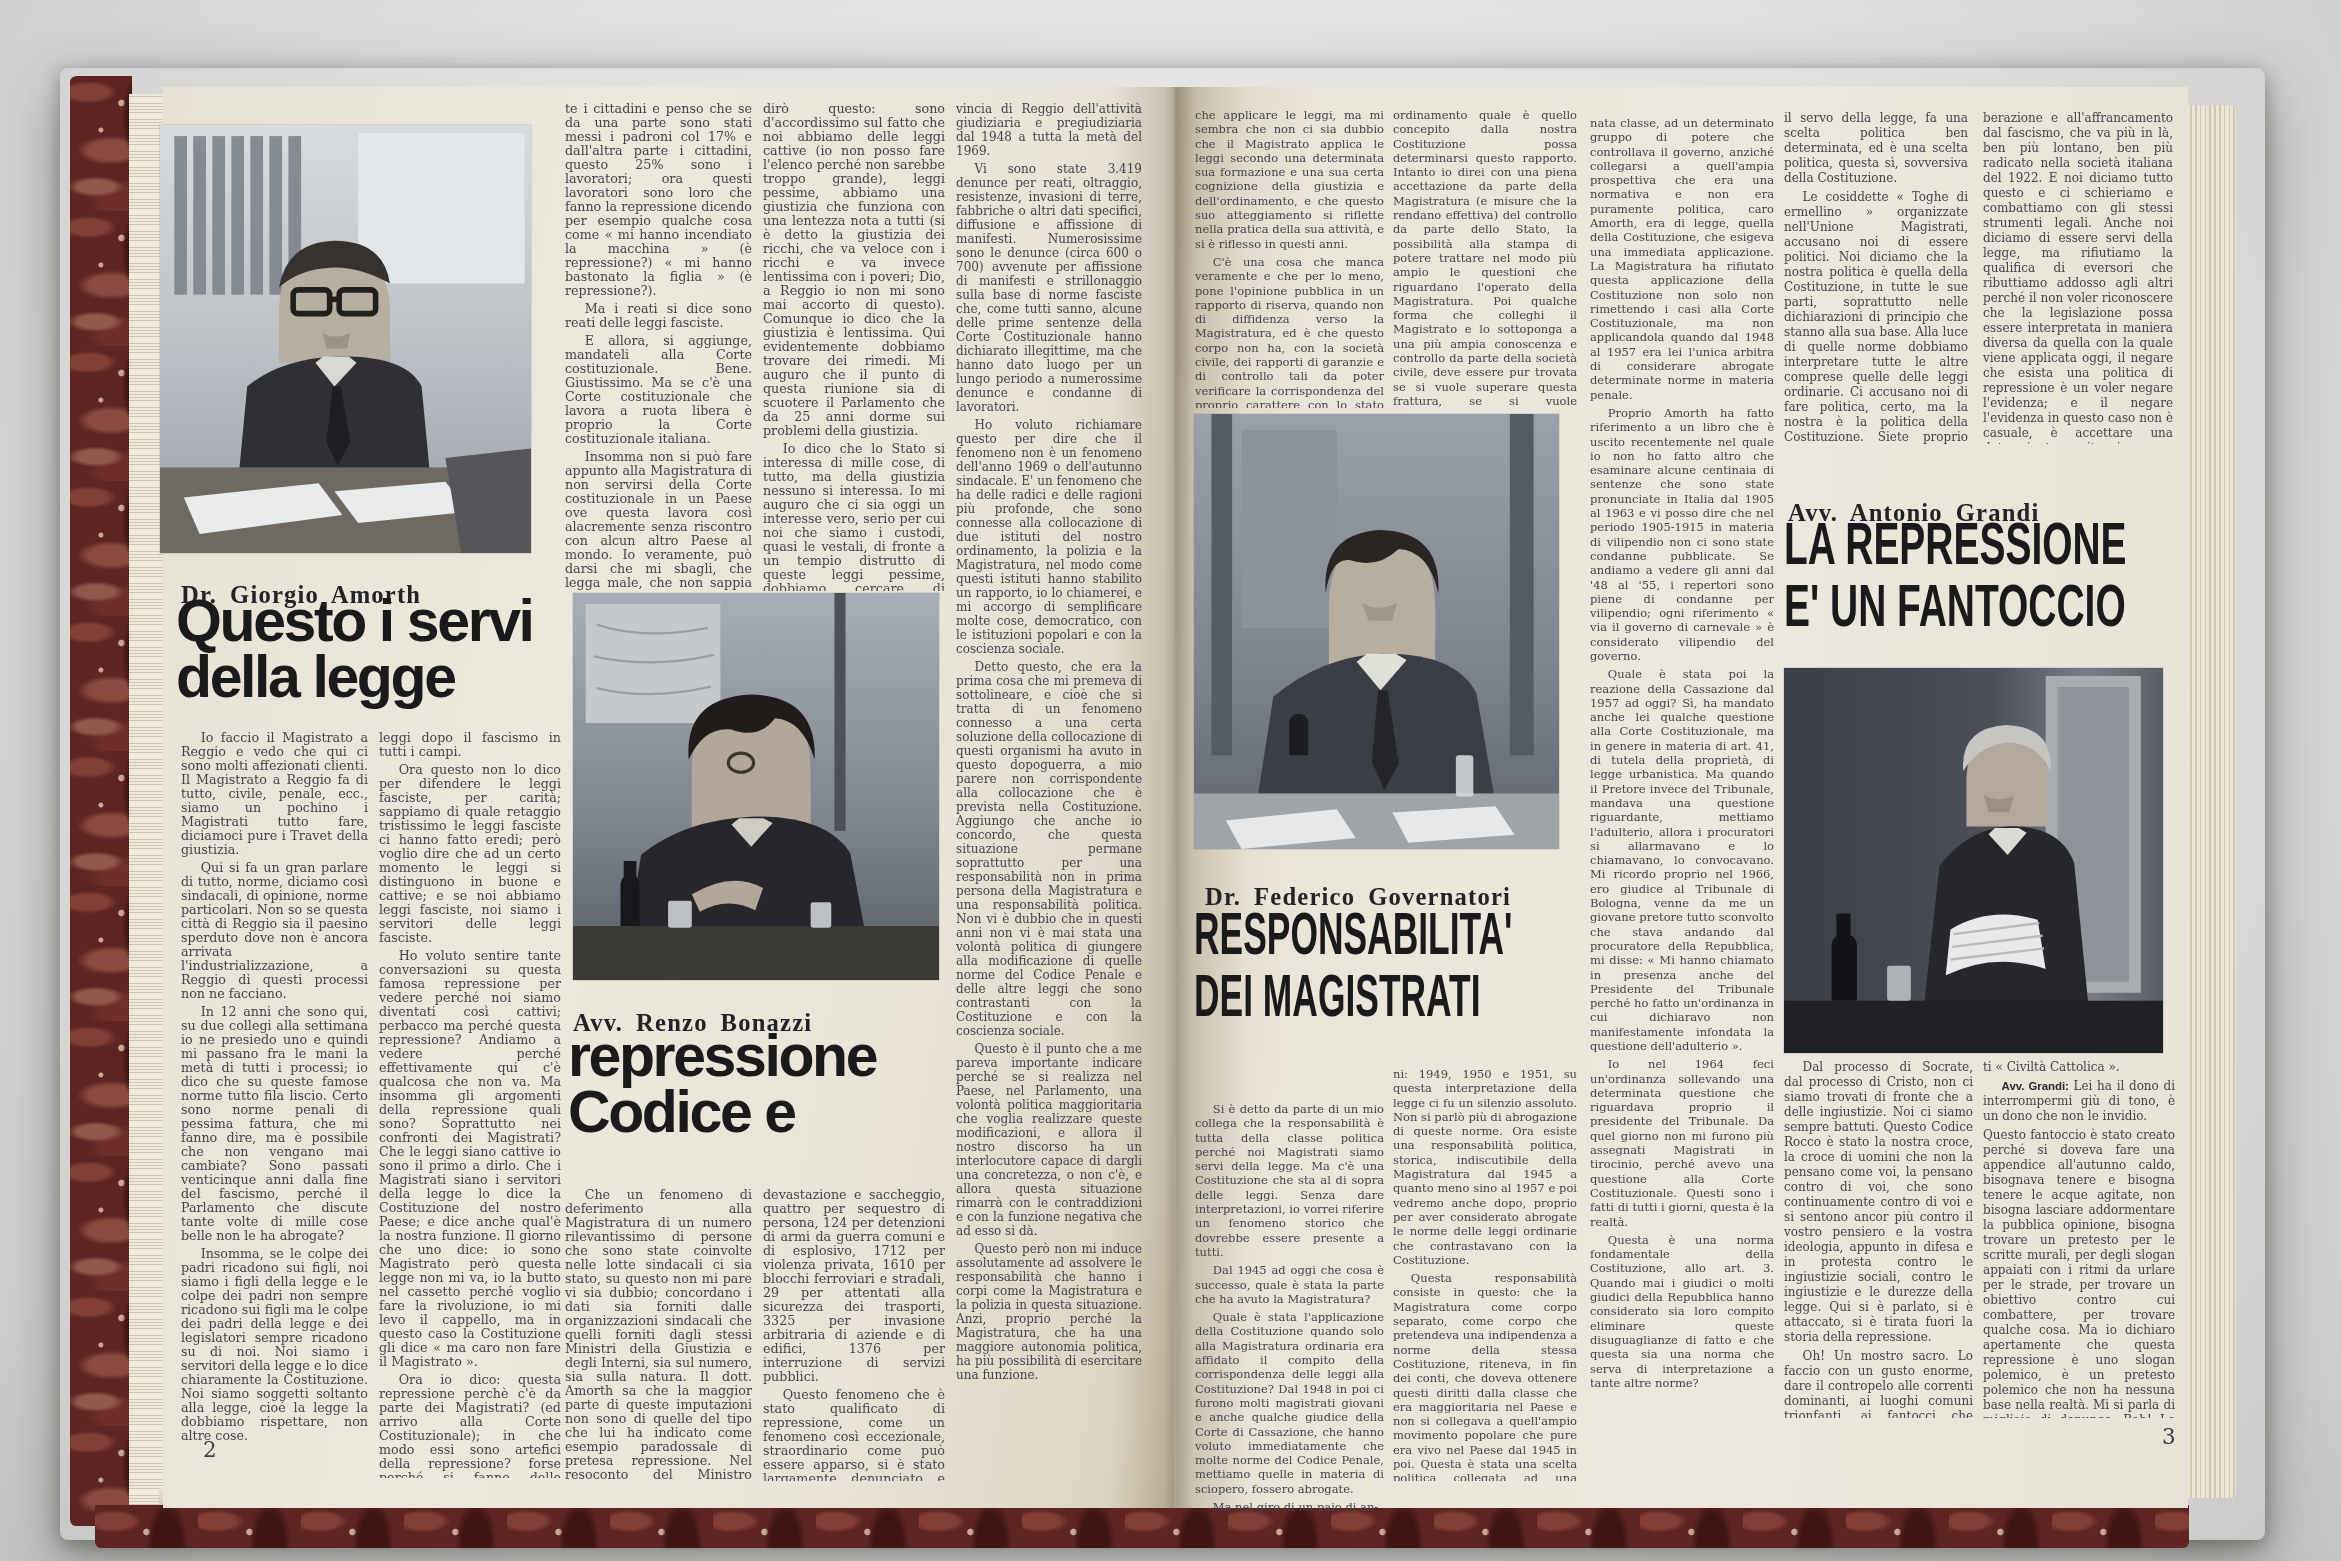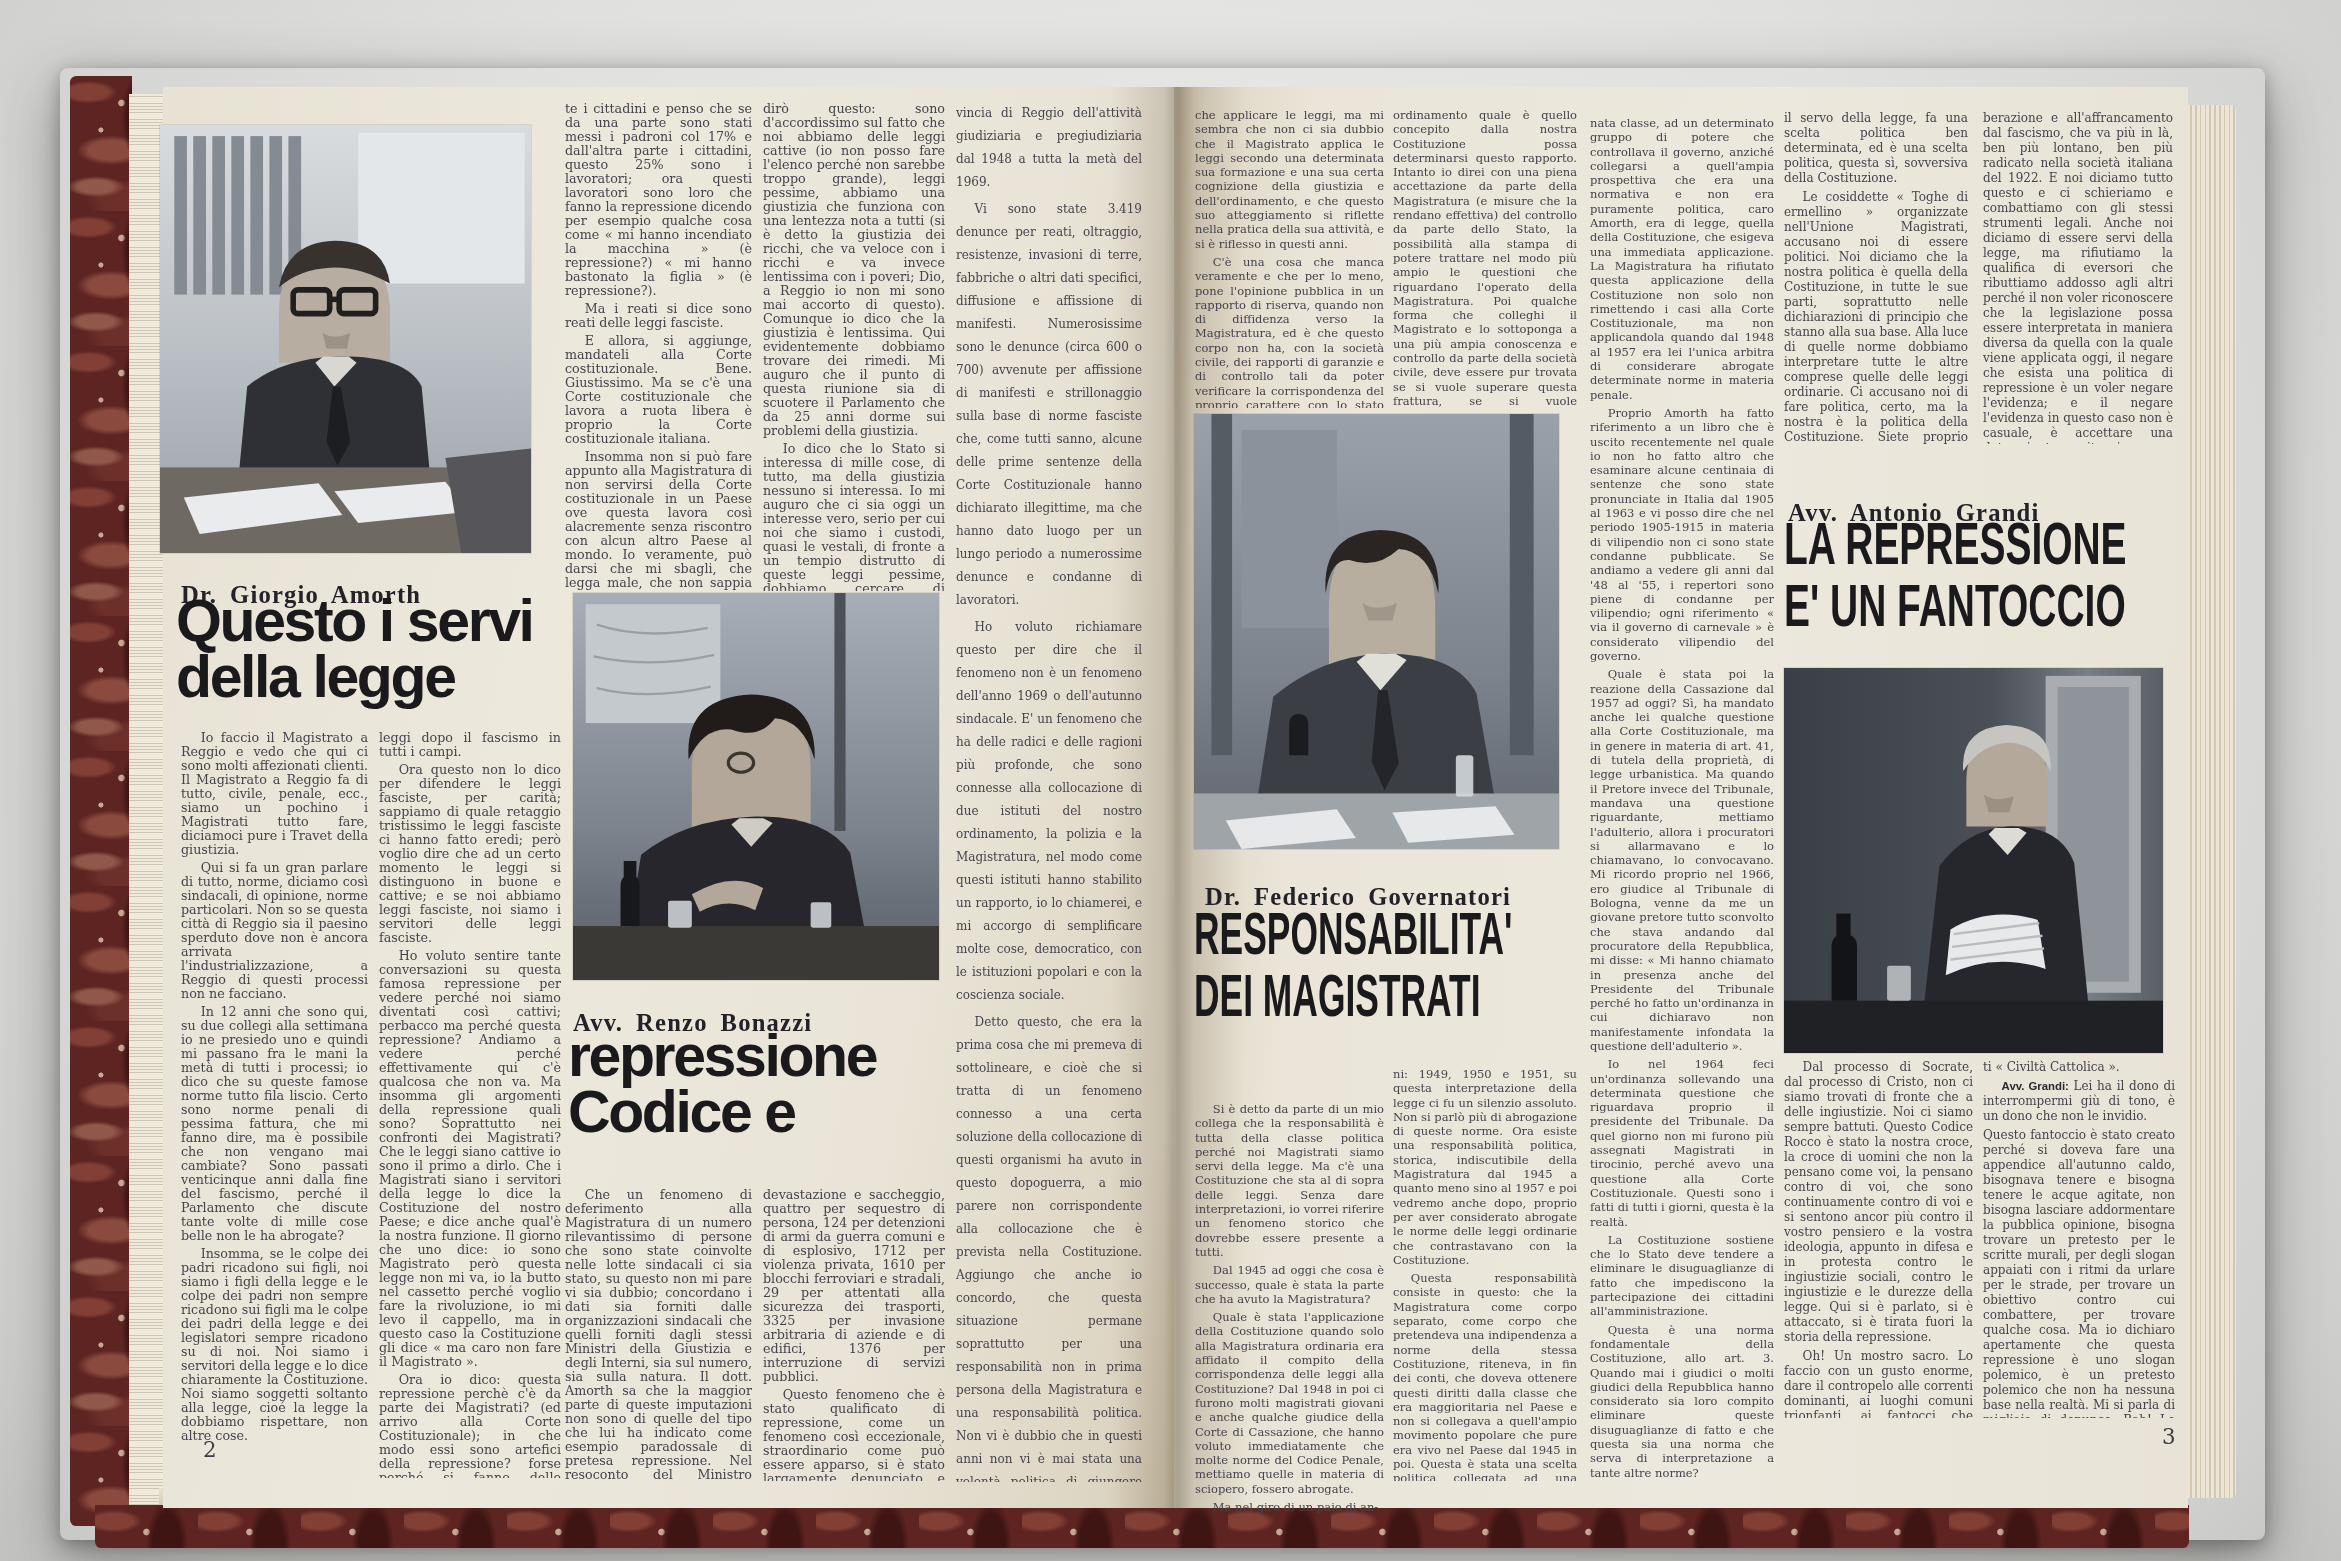"vincia di Reggio dell'attività" .t-b { line-height: 23px -> 14px }
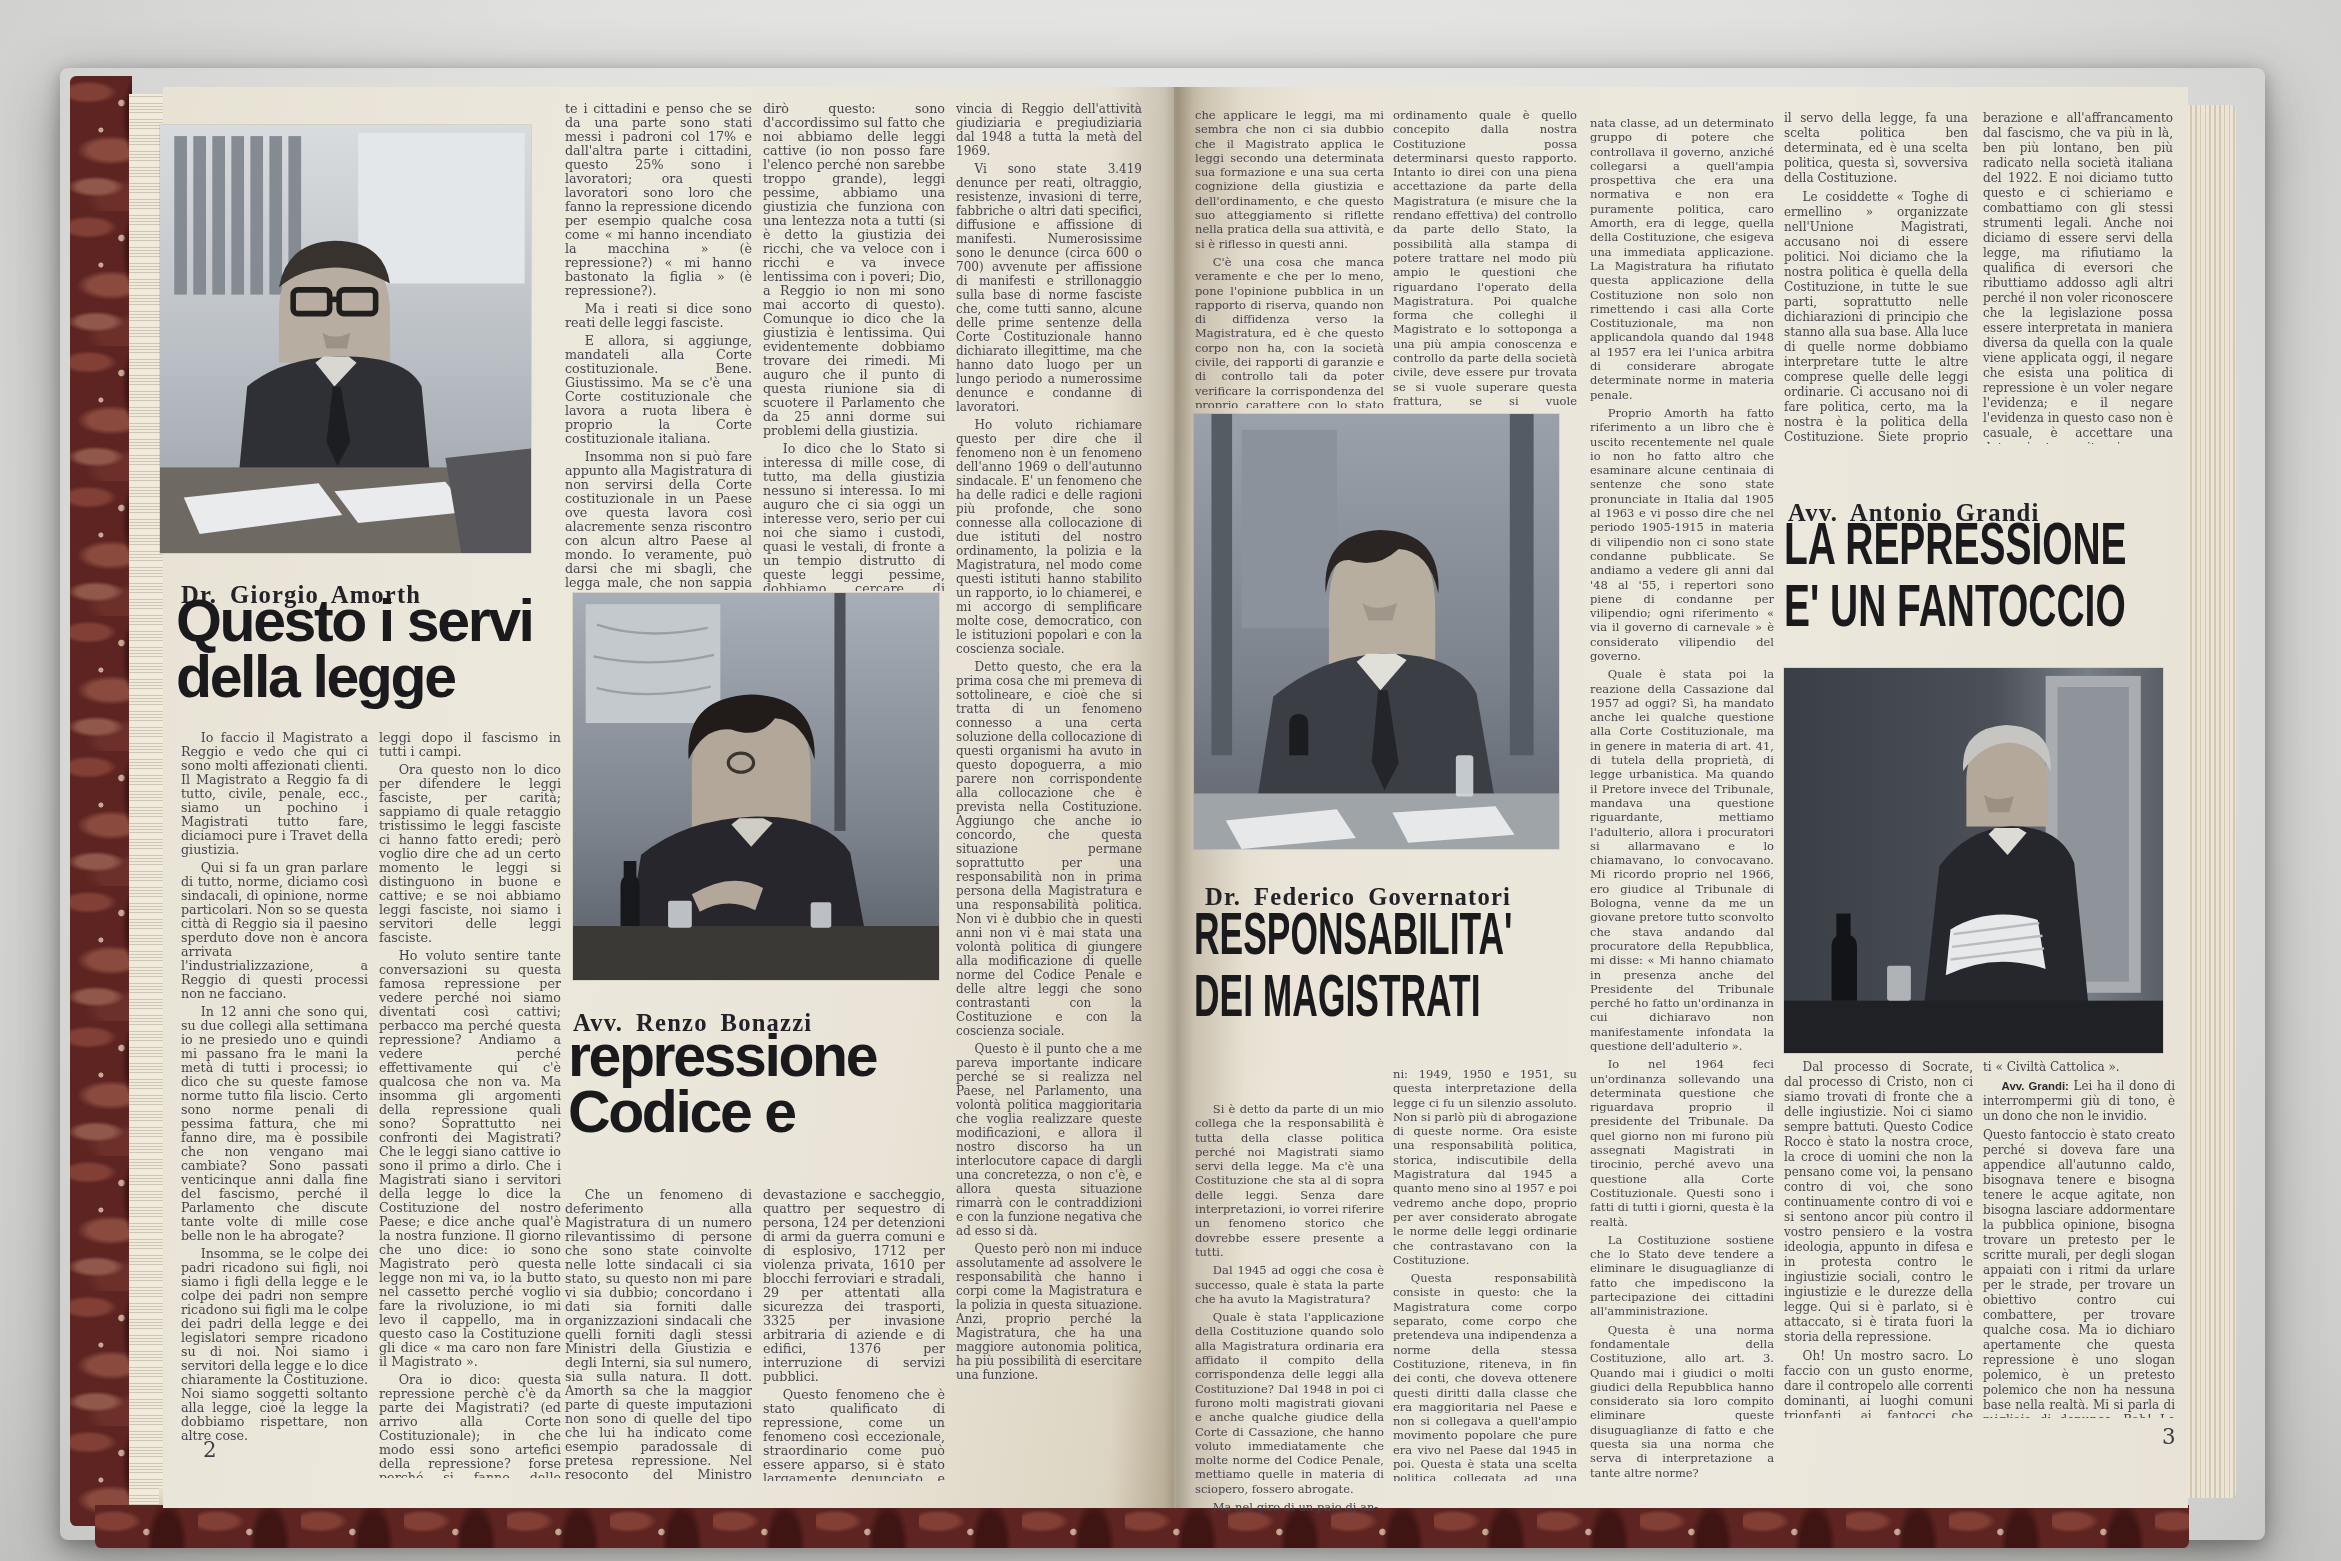"La Costituzione sostiene che lo" p { html: <p>La Costituzione sostiene che lo Stato deve tendere a eliminare le disuguaglianze di fatto che impediscono la partecipazione dei cittadini all'amministrazione.</p> -> none }
